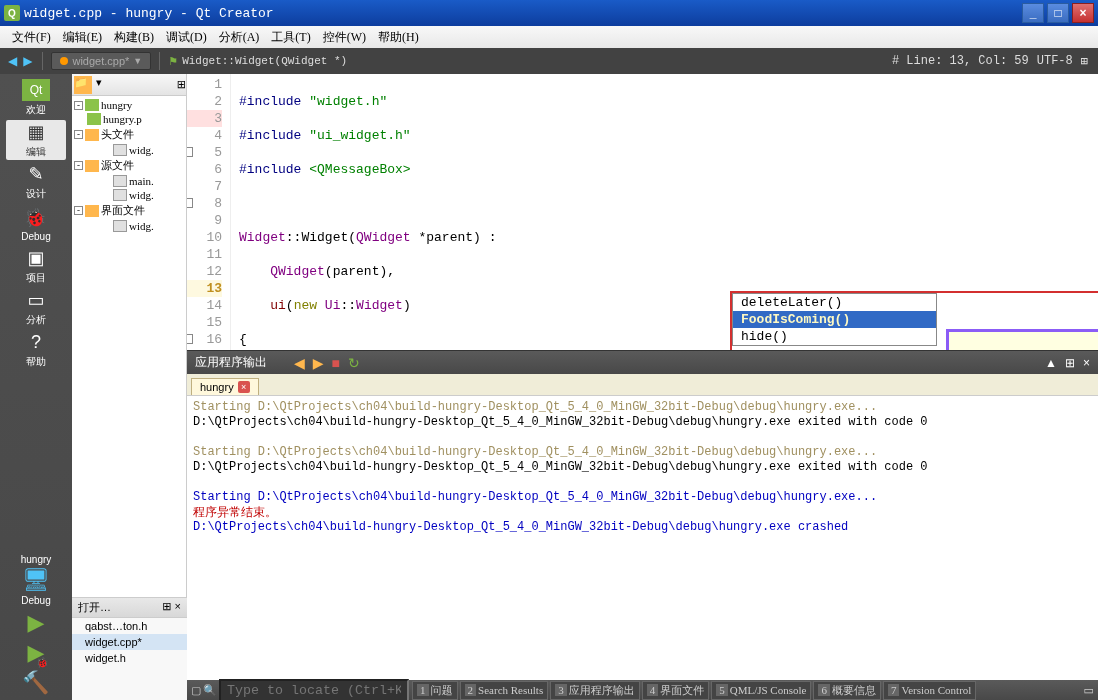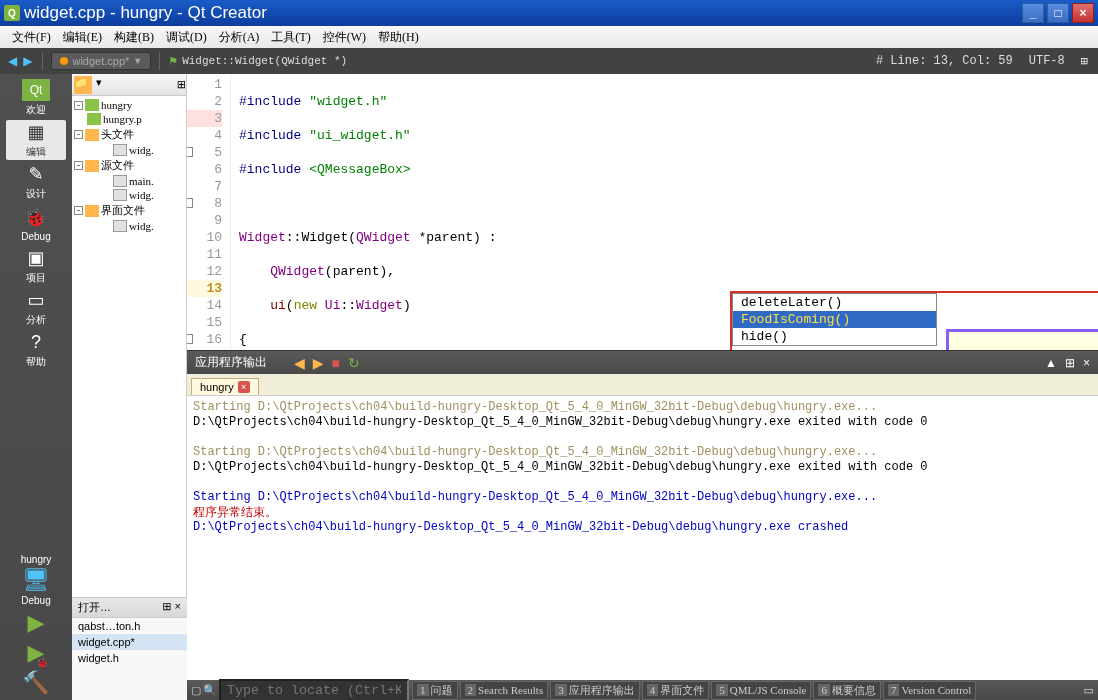"widget.cpp - hungry - Qt" .titlebar-text { font-family: none -> Liberation Mono, monospace; font-size: 17px -> 13px }
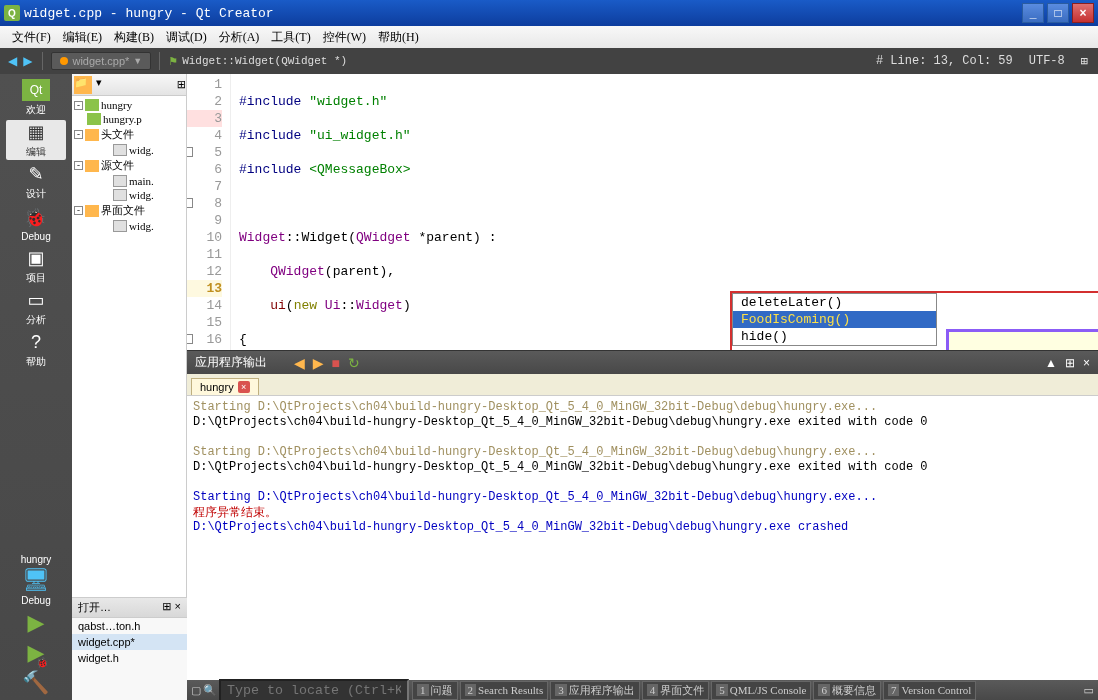"# Line: 13, Col: 59" .tb-right { gap: 8px -> none }
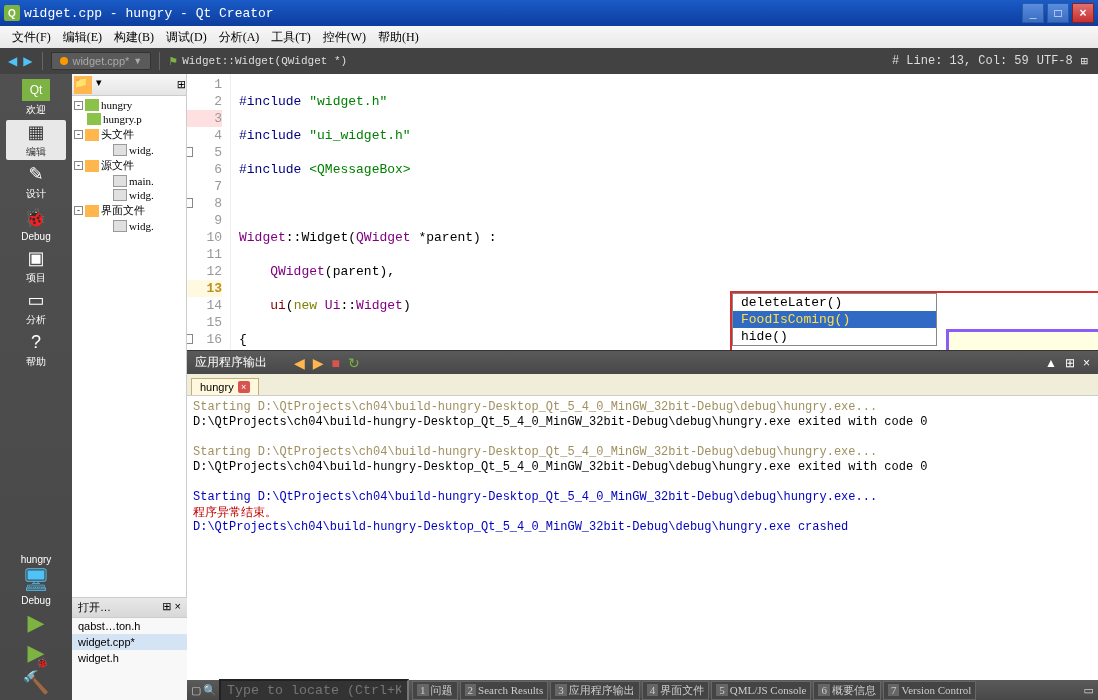"FoodIsComing()" .ac-item.sel { color: #fde047 -> #fef9c3; font-weight: none -> bold }
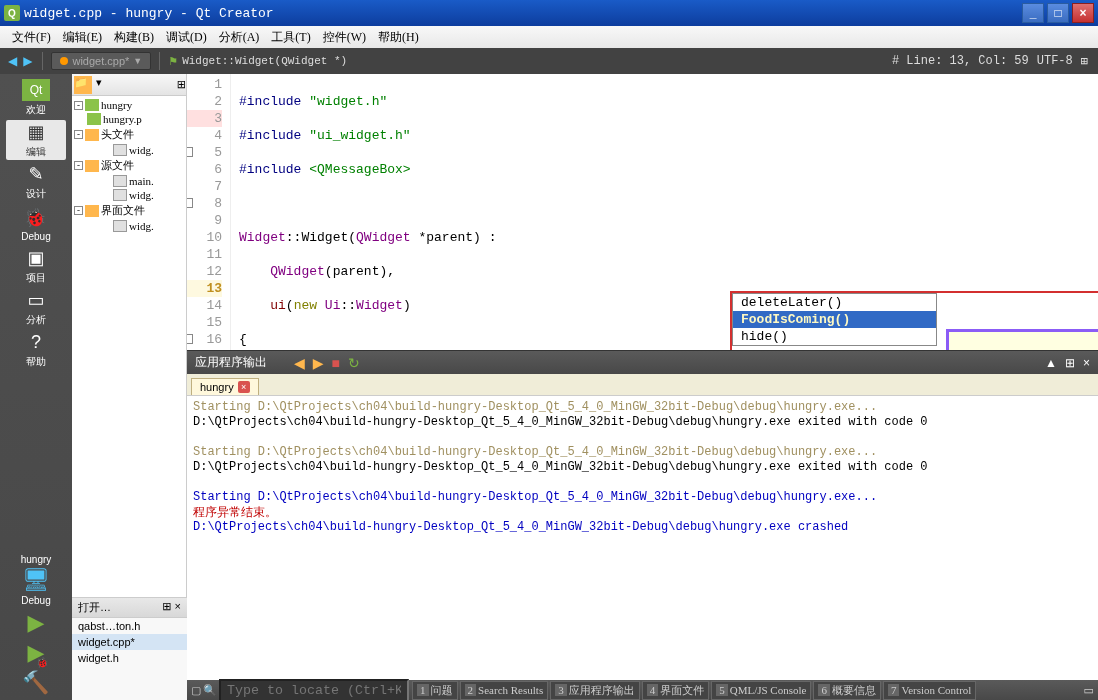"qabst…ton.h" .od-list div { padding: 2px 6px -> 2px 13px }
